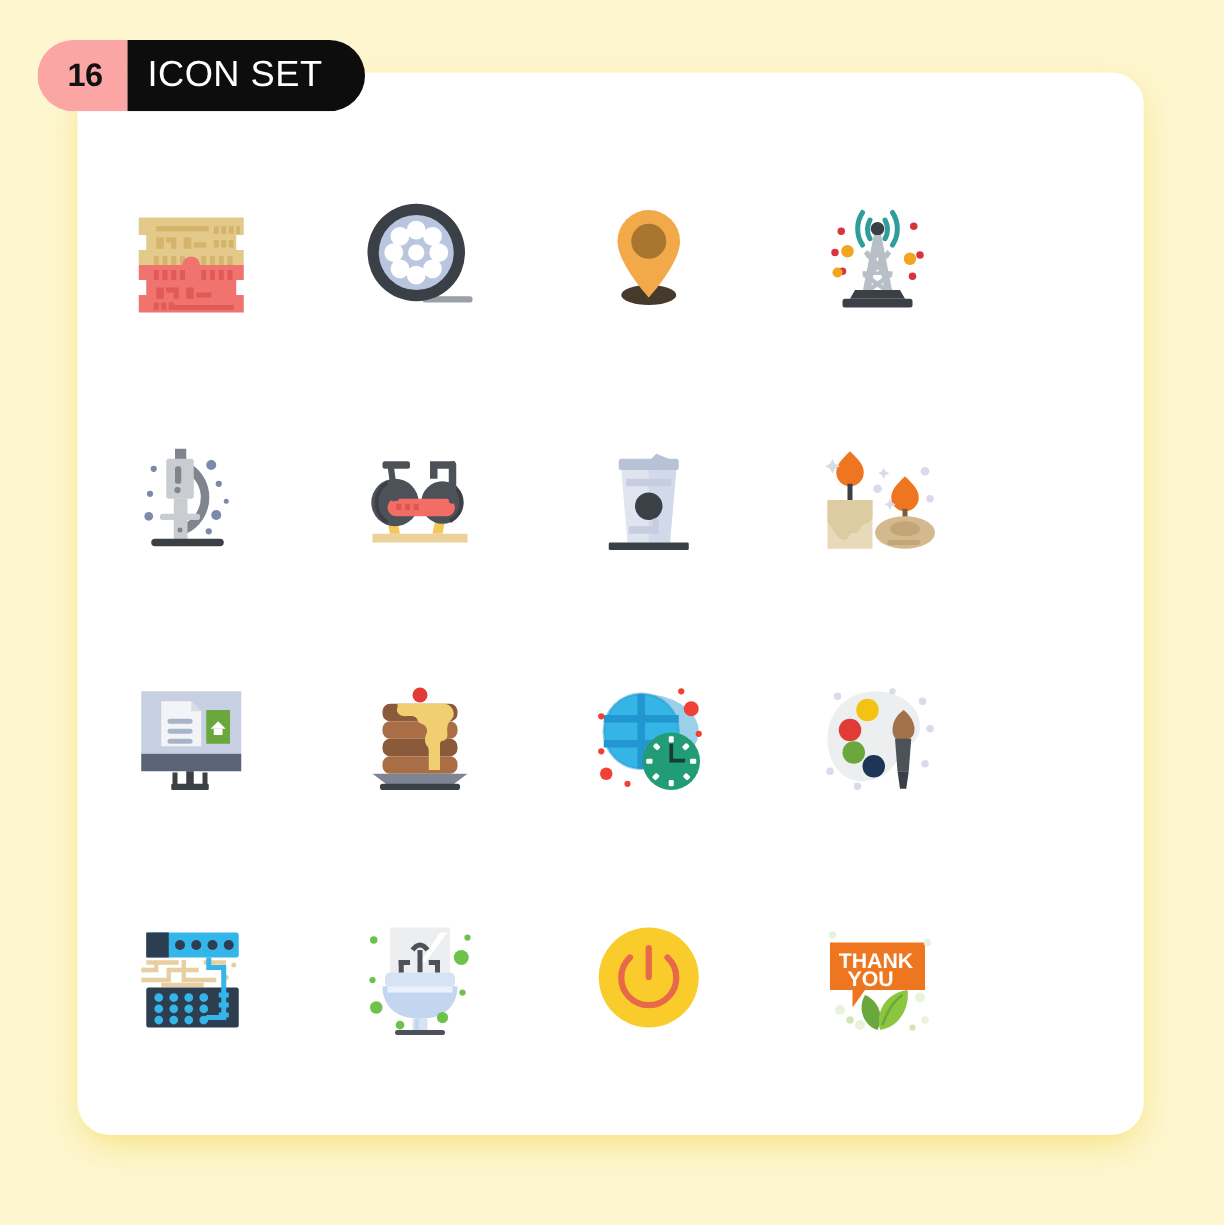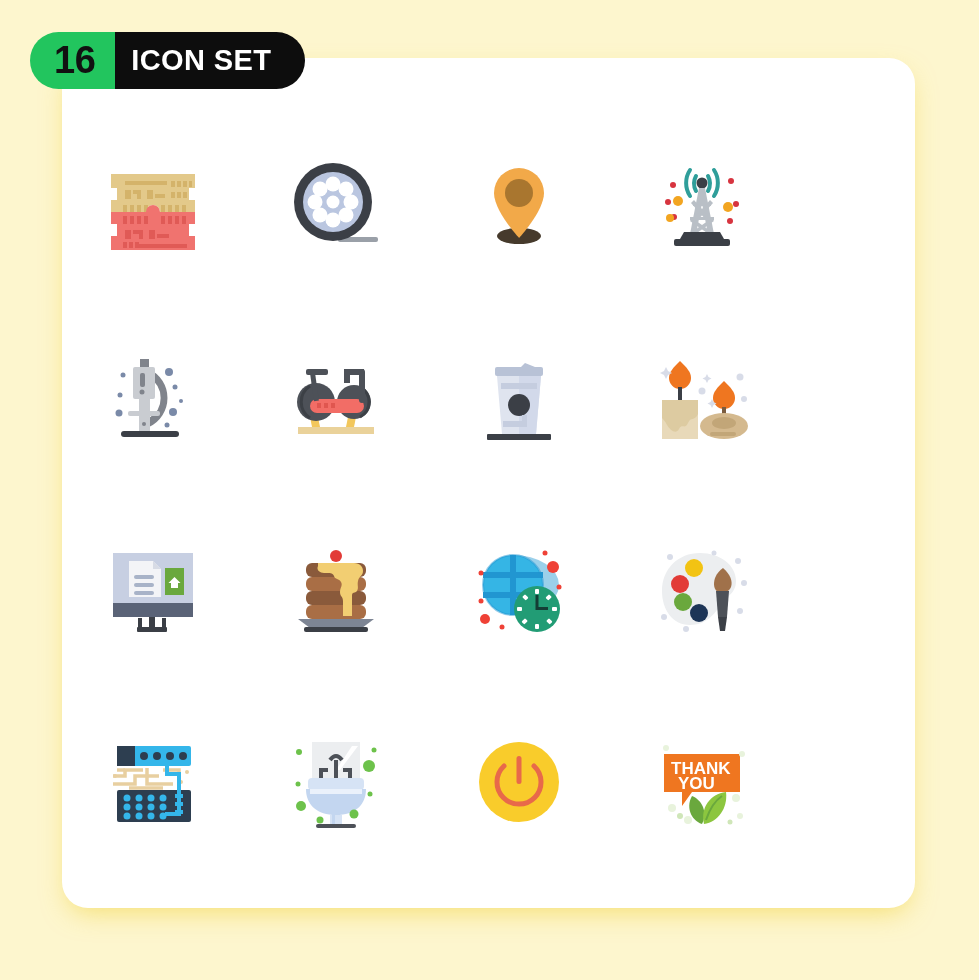"16" #badge-count { background: #22c55e -> #fca5a5; font-size: 38px -> 26px }
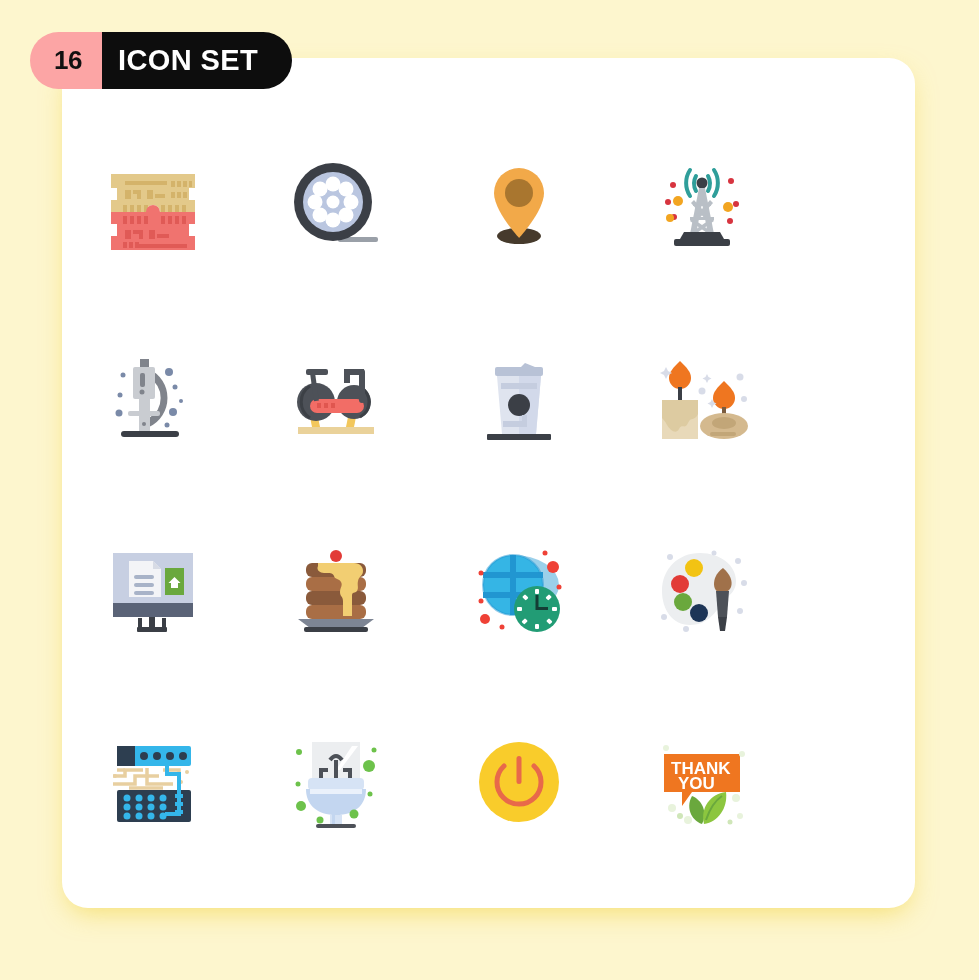"ICON SET" #badge-label { font-weight: bold -> normal }
